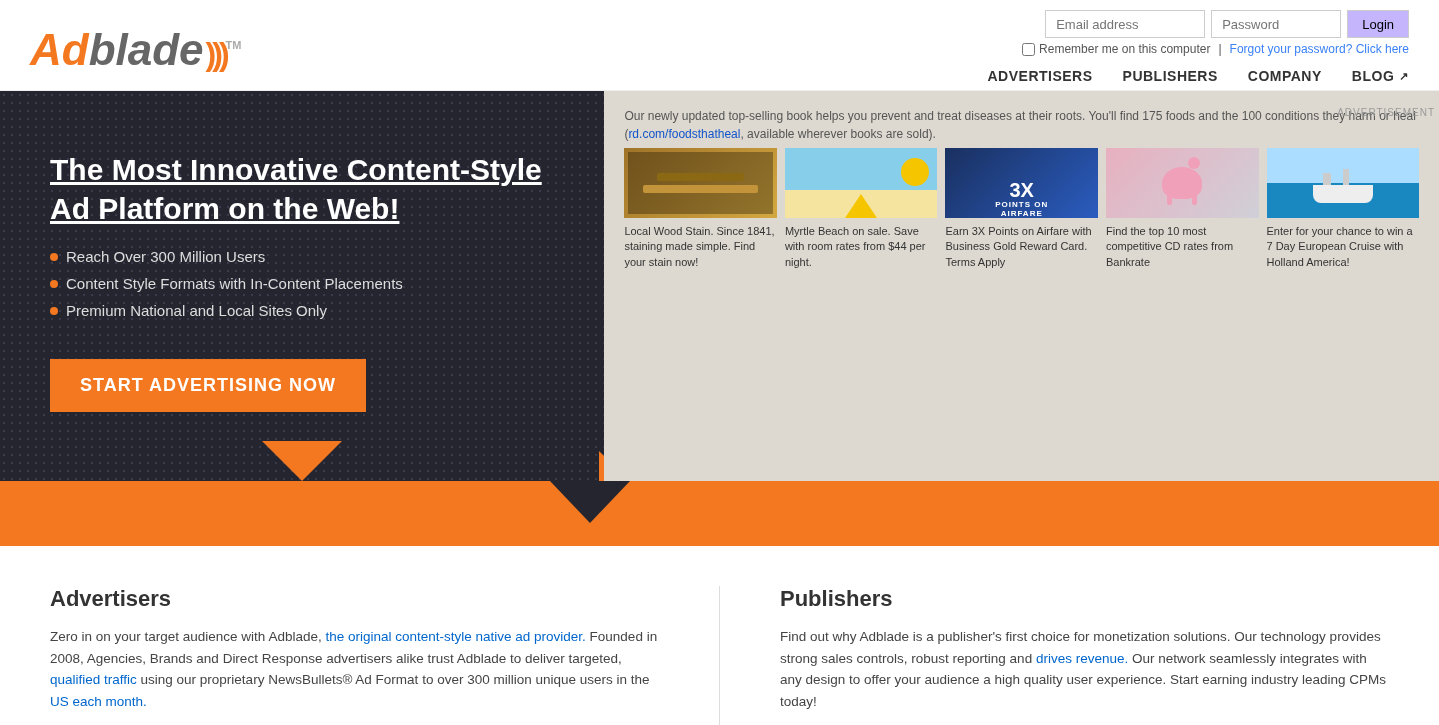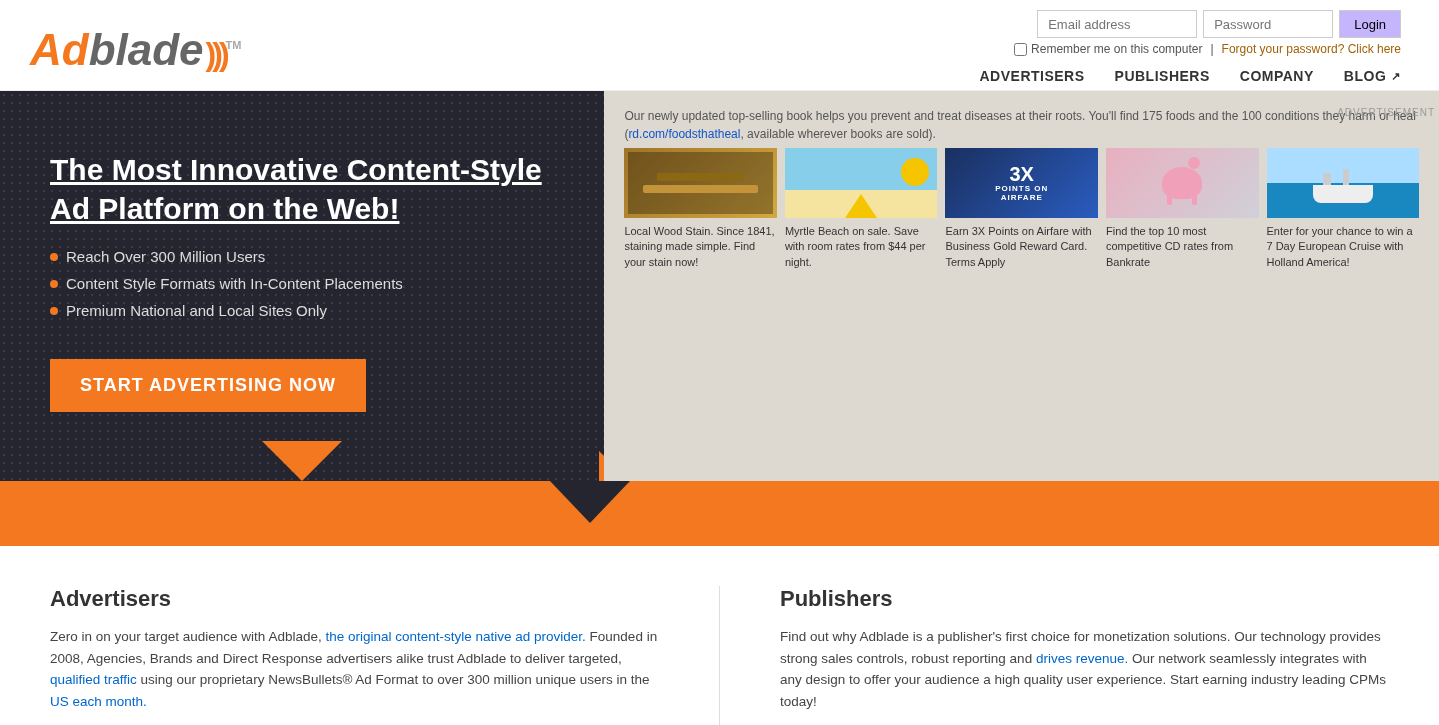"Adblade)))TM" #header { padding: 10px 38px 0 30px -> 10px 30px 0 30px }
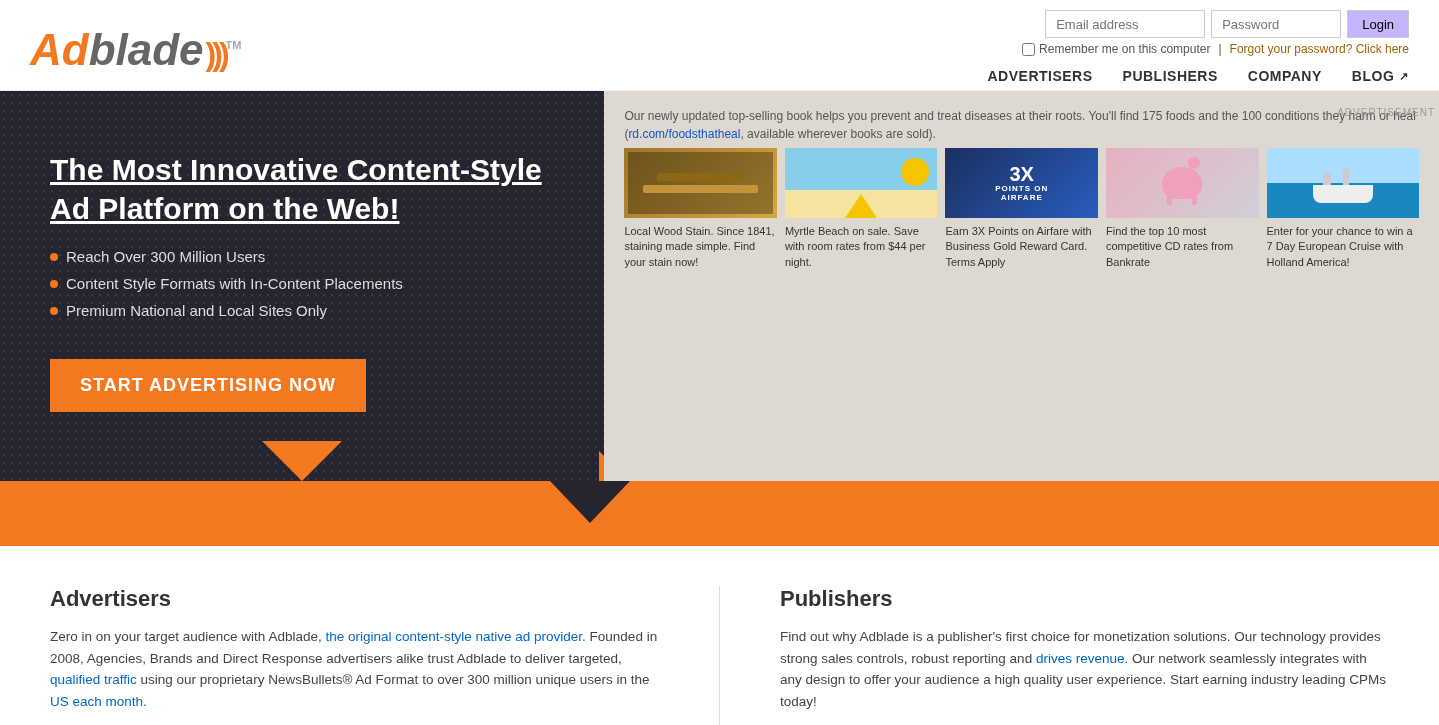"Forgot your password? Click here" #forgot-link { color: #a16207 -> #3b82f6 }
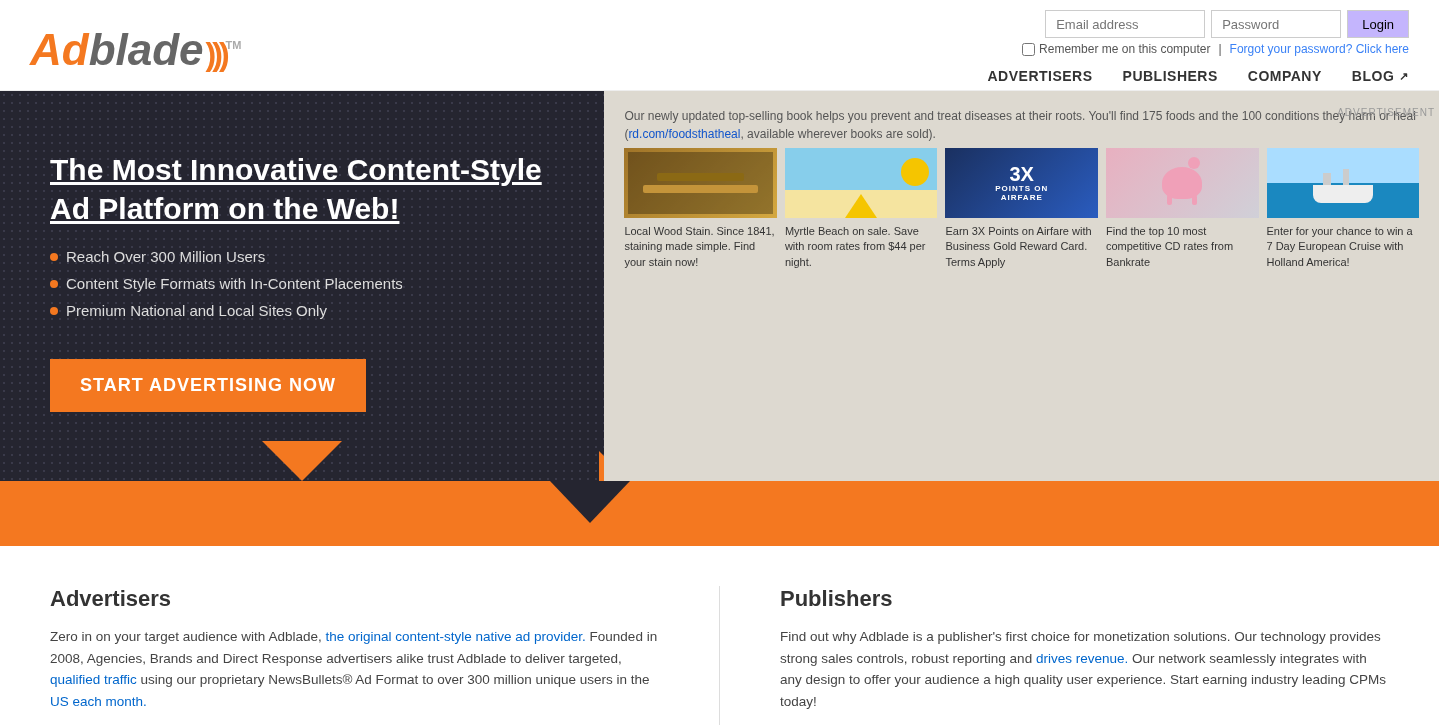"3X" div.ad-img-placeholder { justify-content: center -> flex-end }
